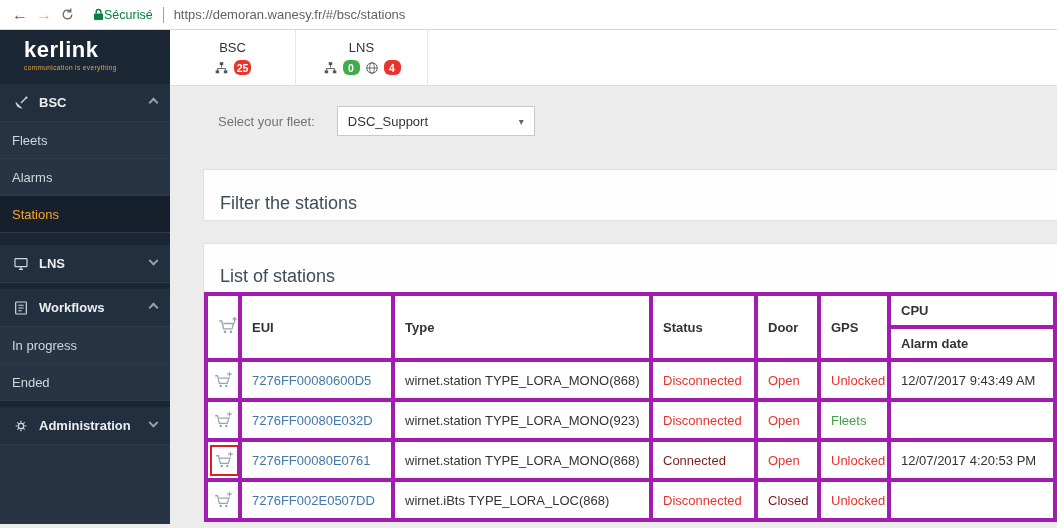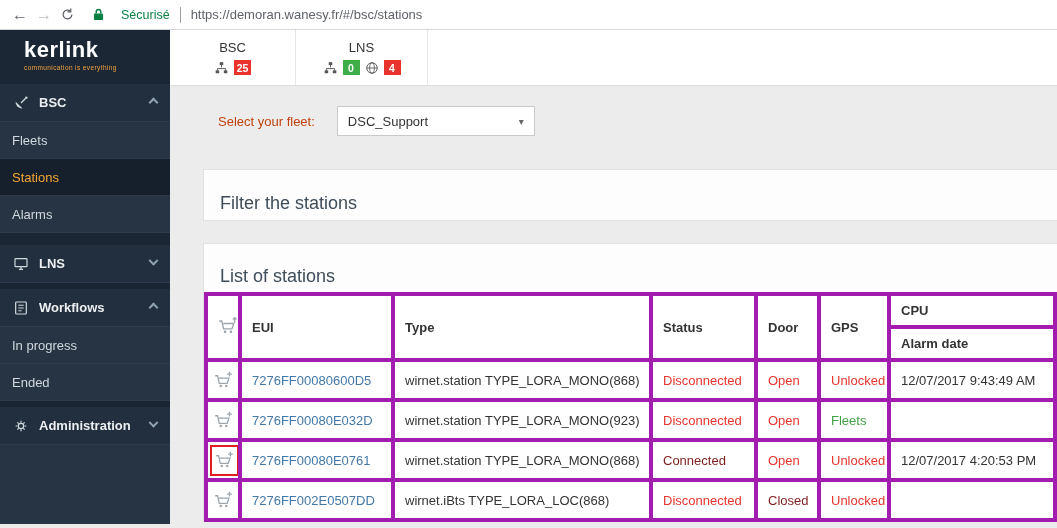"Sécurisé" .lock-group { gap: 17px -> 0 }
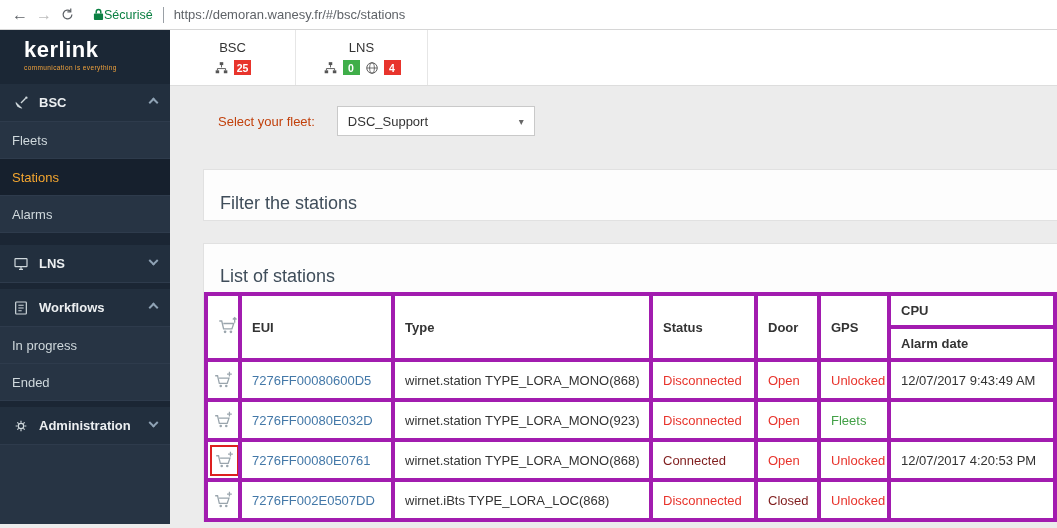"25" .badge { border-radius: 0 -> 6px }
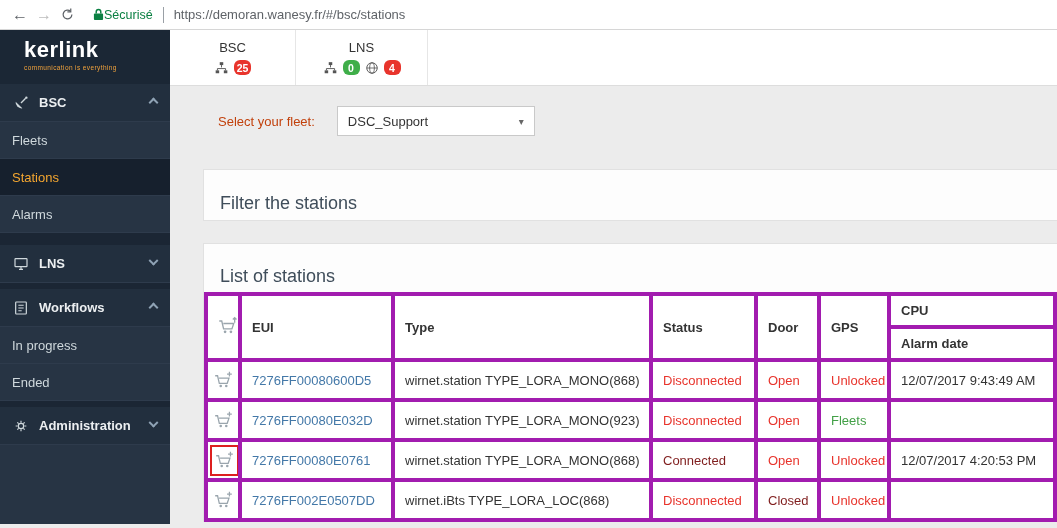"Select your fleet:" .fleet-label { color: #c2410c -> #737373 }
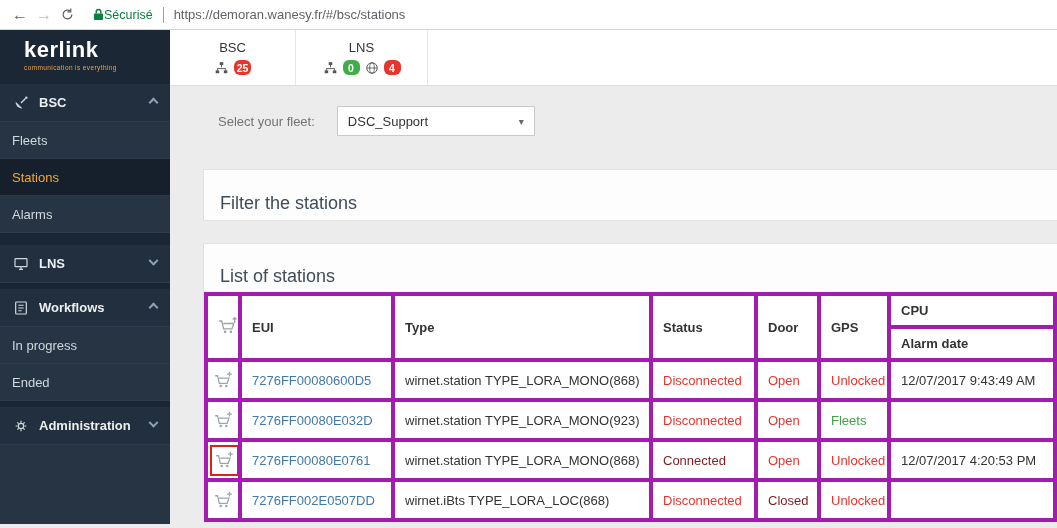"Stations" div.sub-item { order: before "Alarms" -> after "Alarms" }
